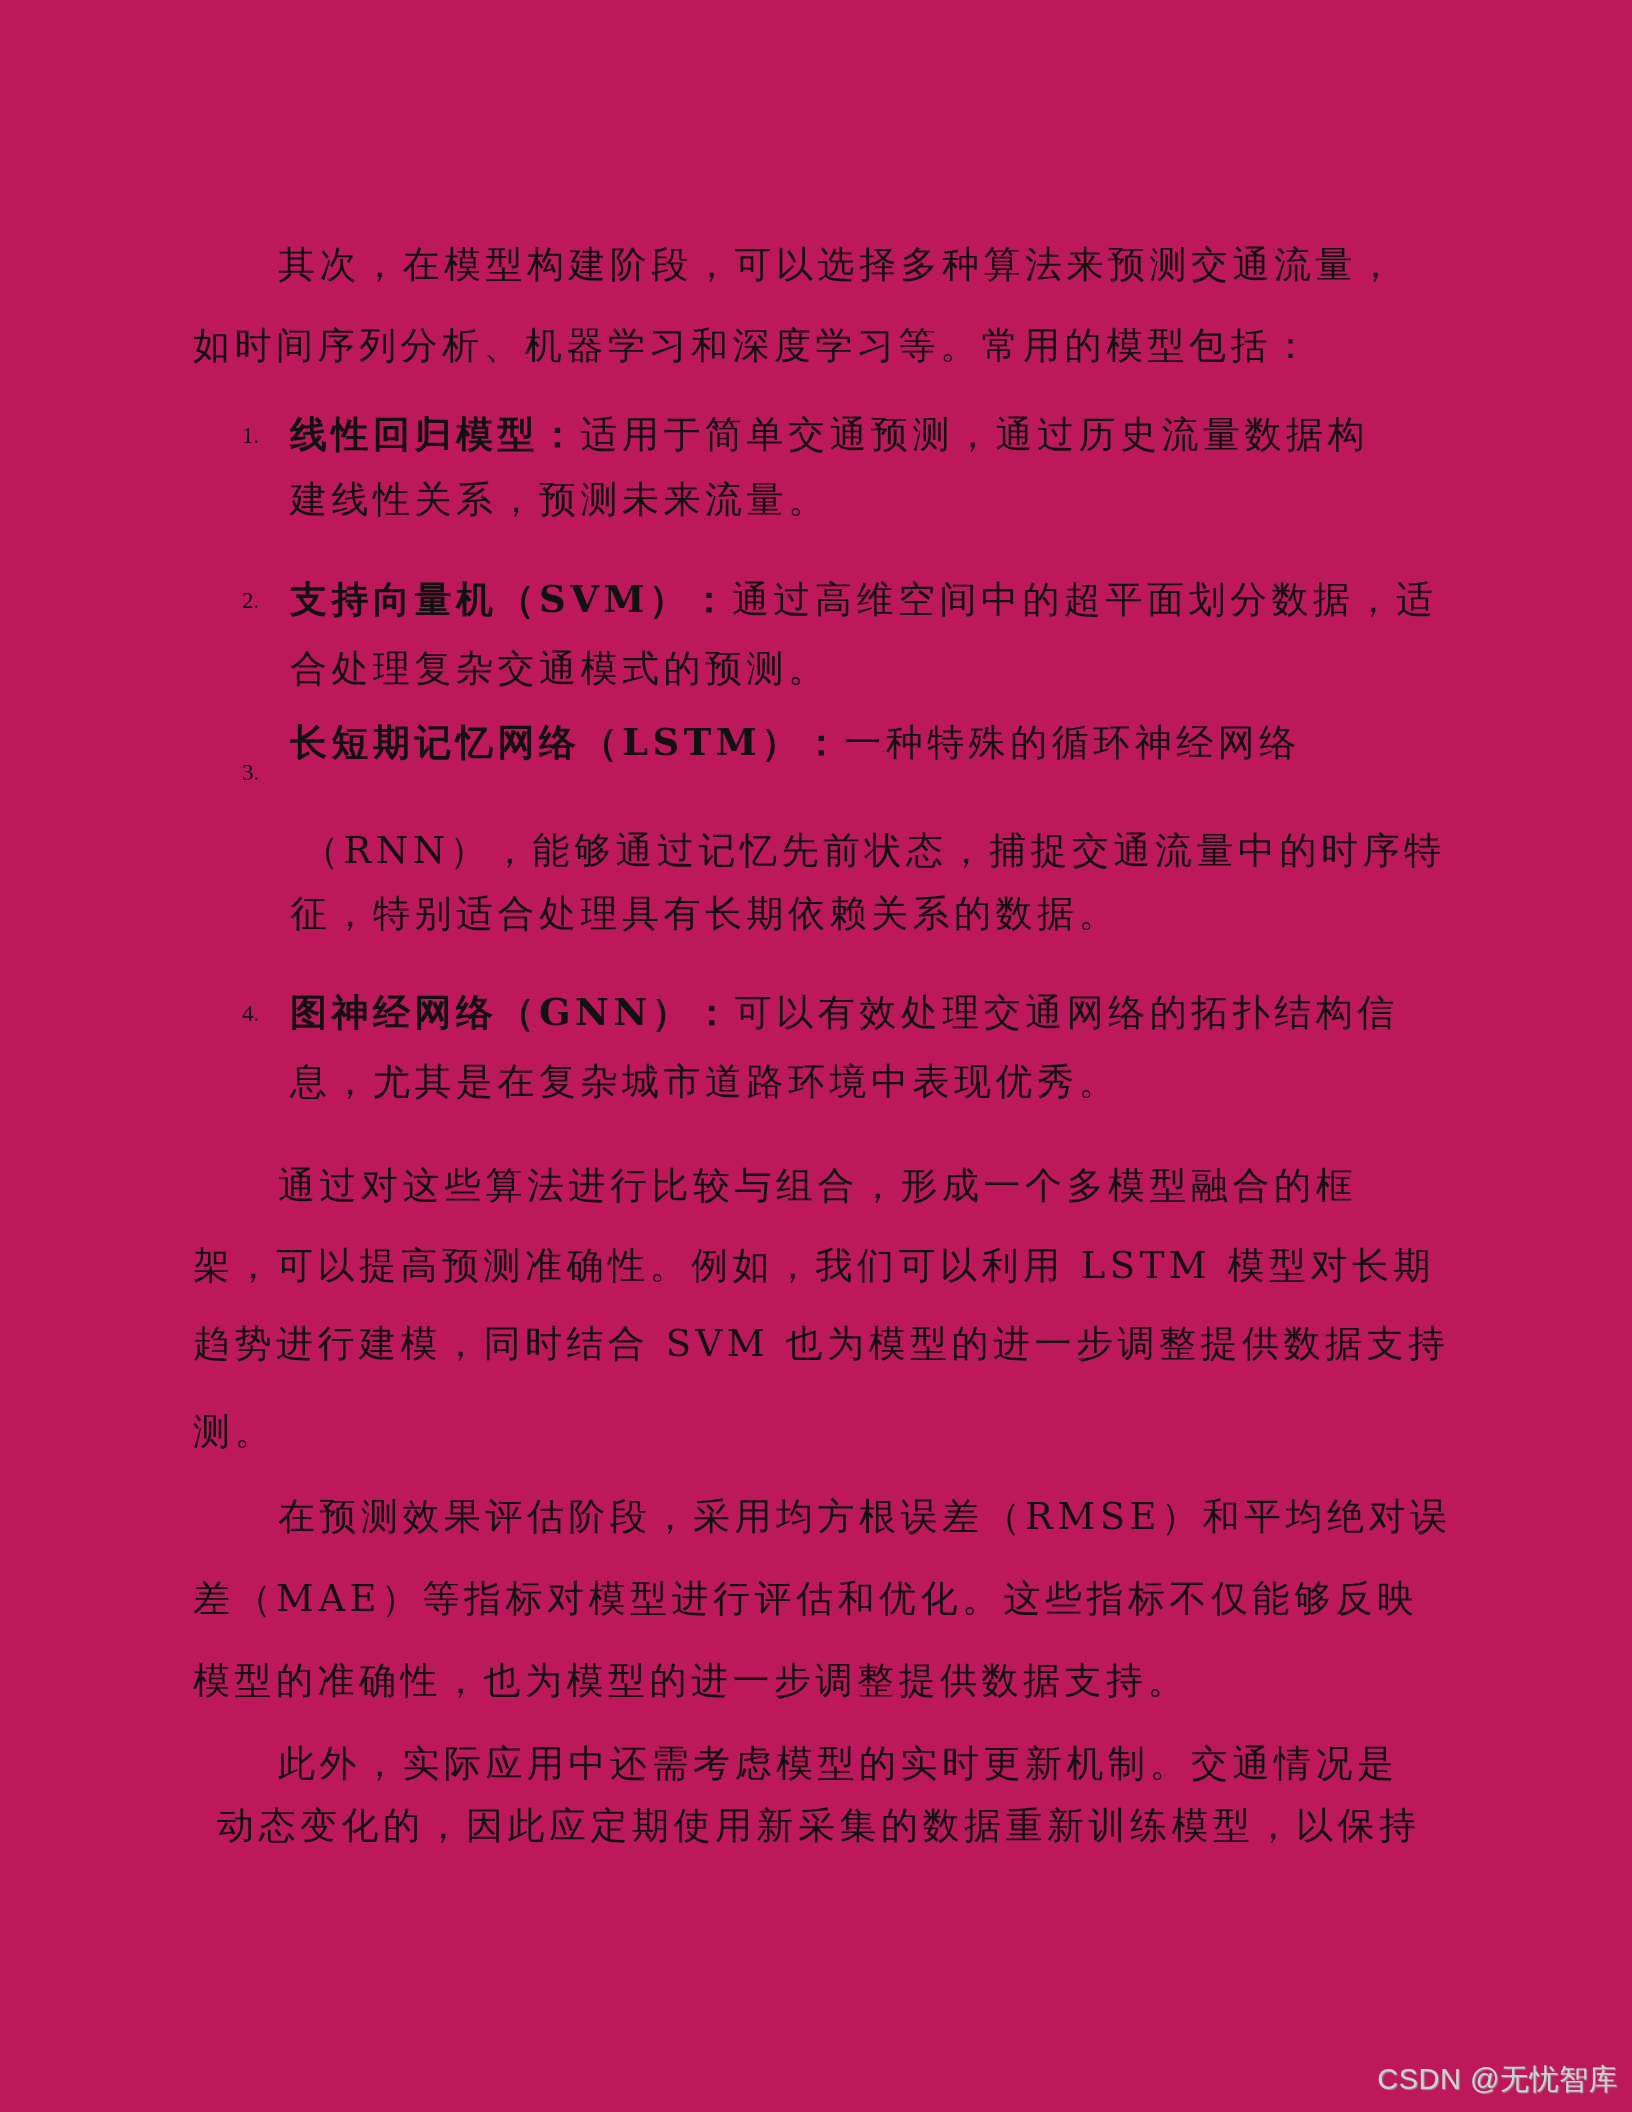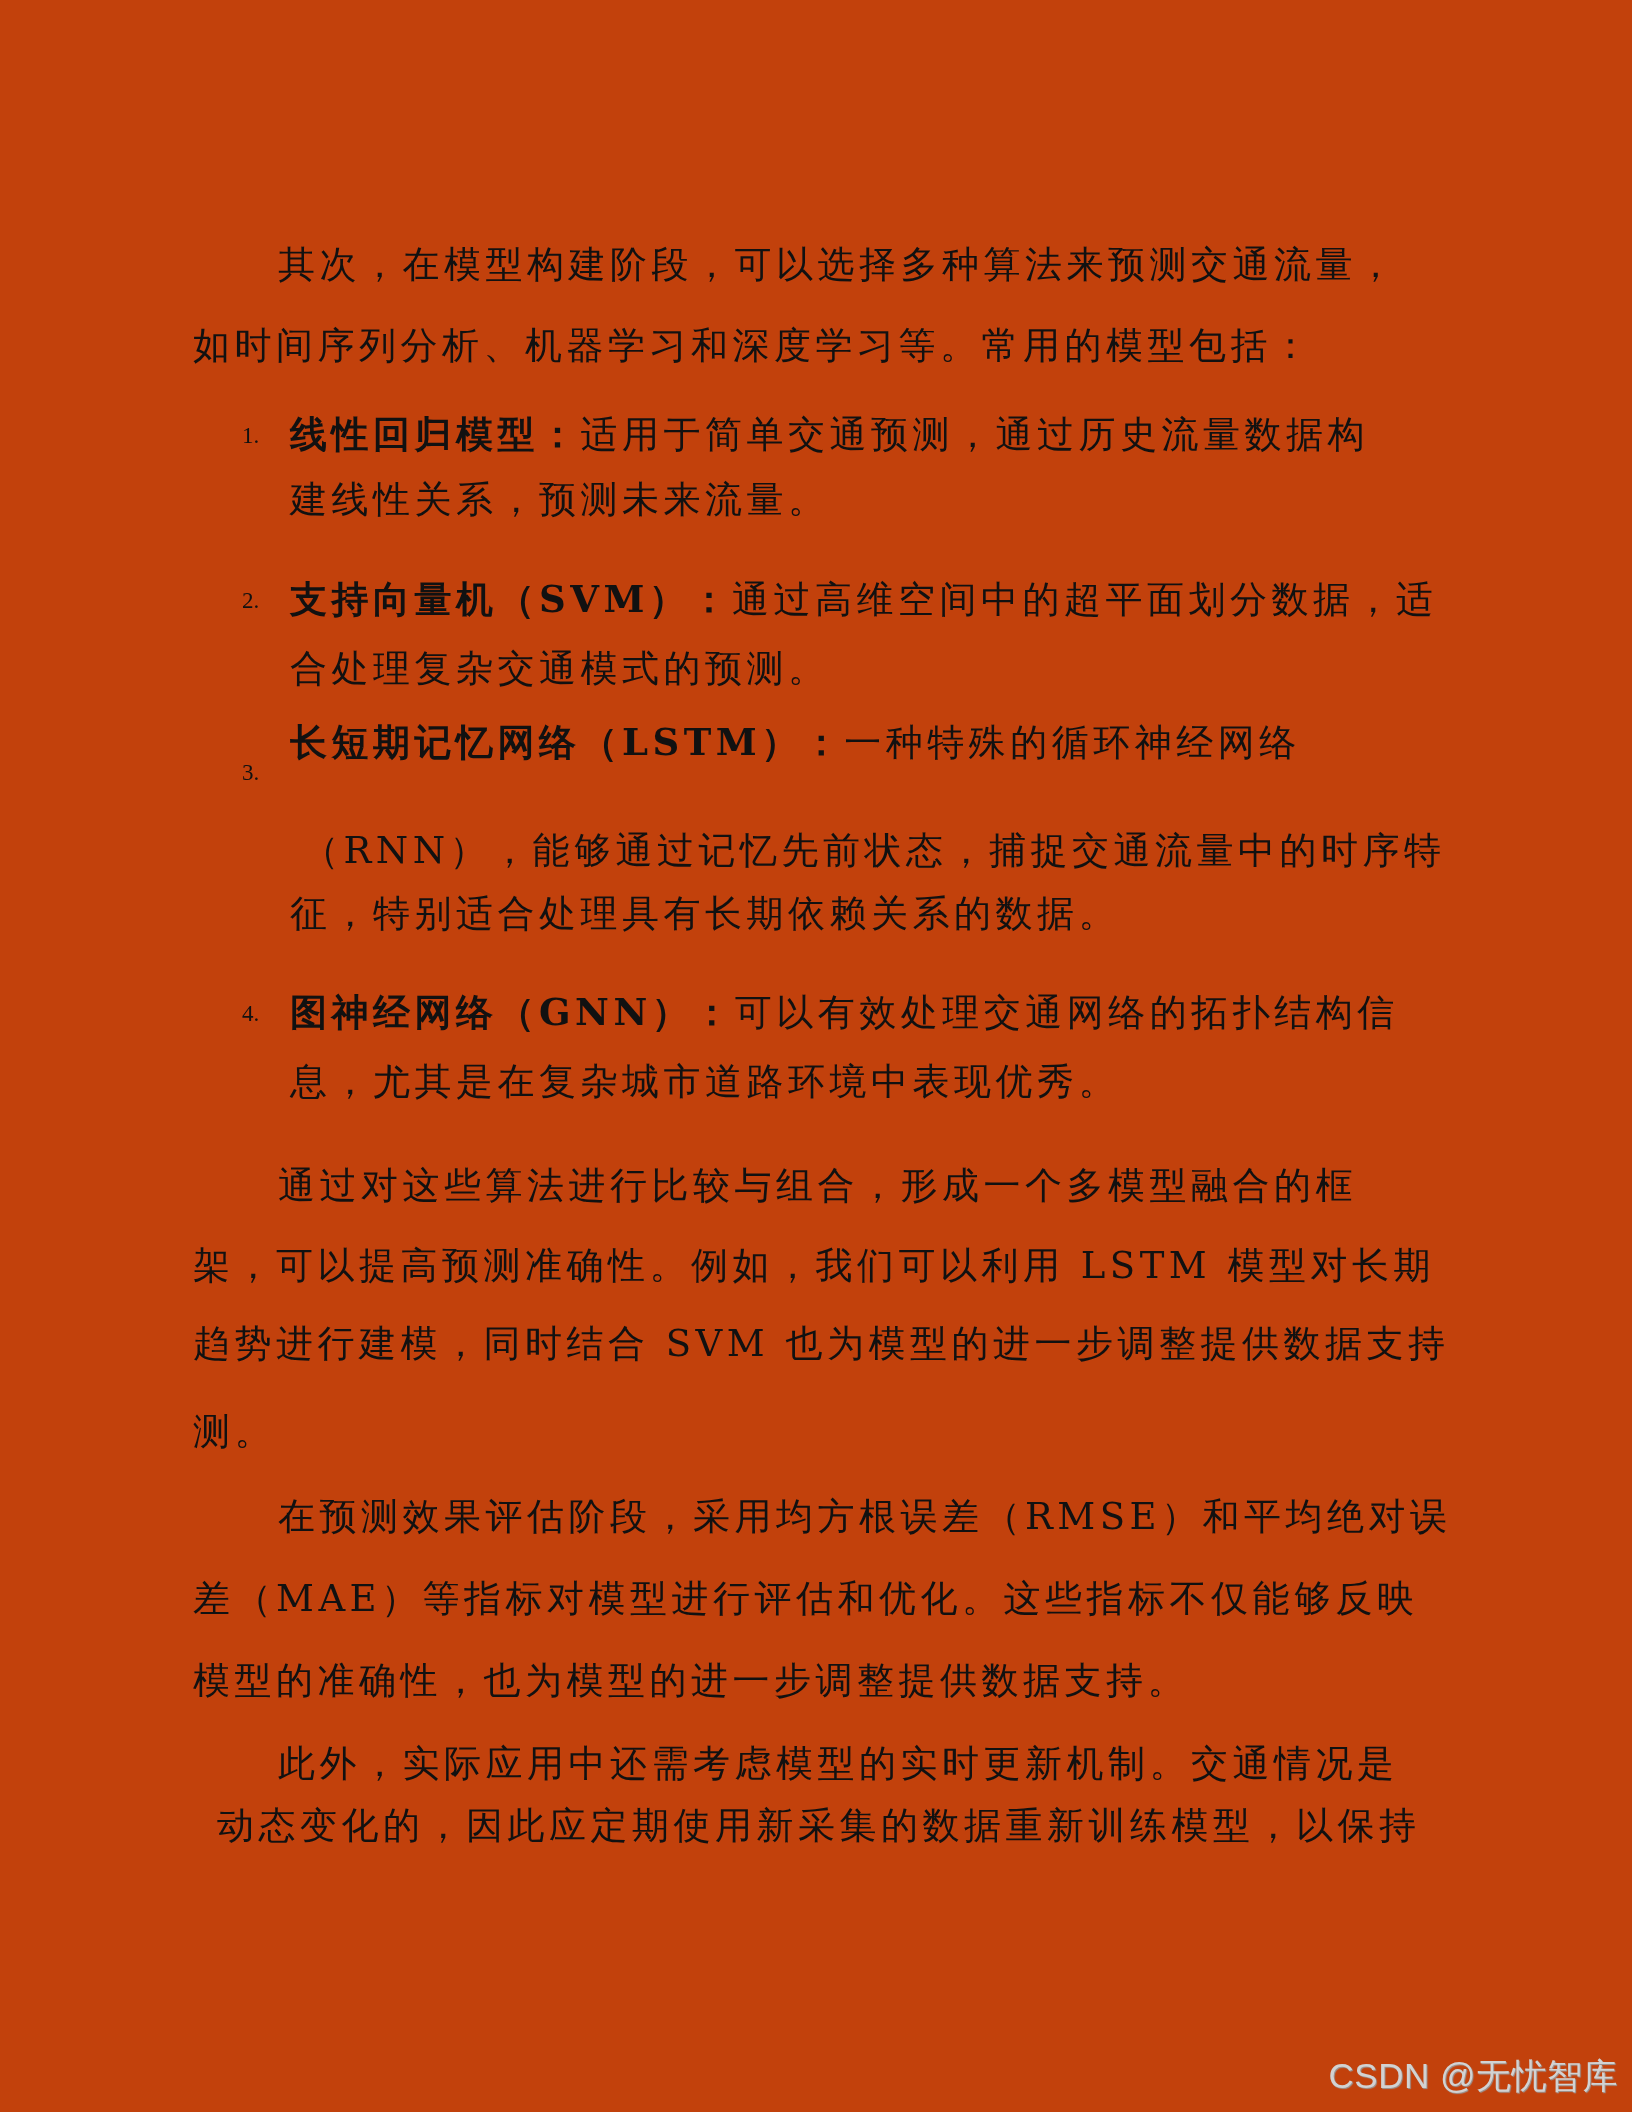"其次，在模型构建阶段，可以选择多种算法来预测交通流量，" .page { background: #c2410c -> #be185d }
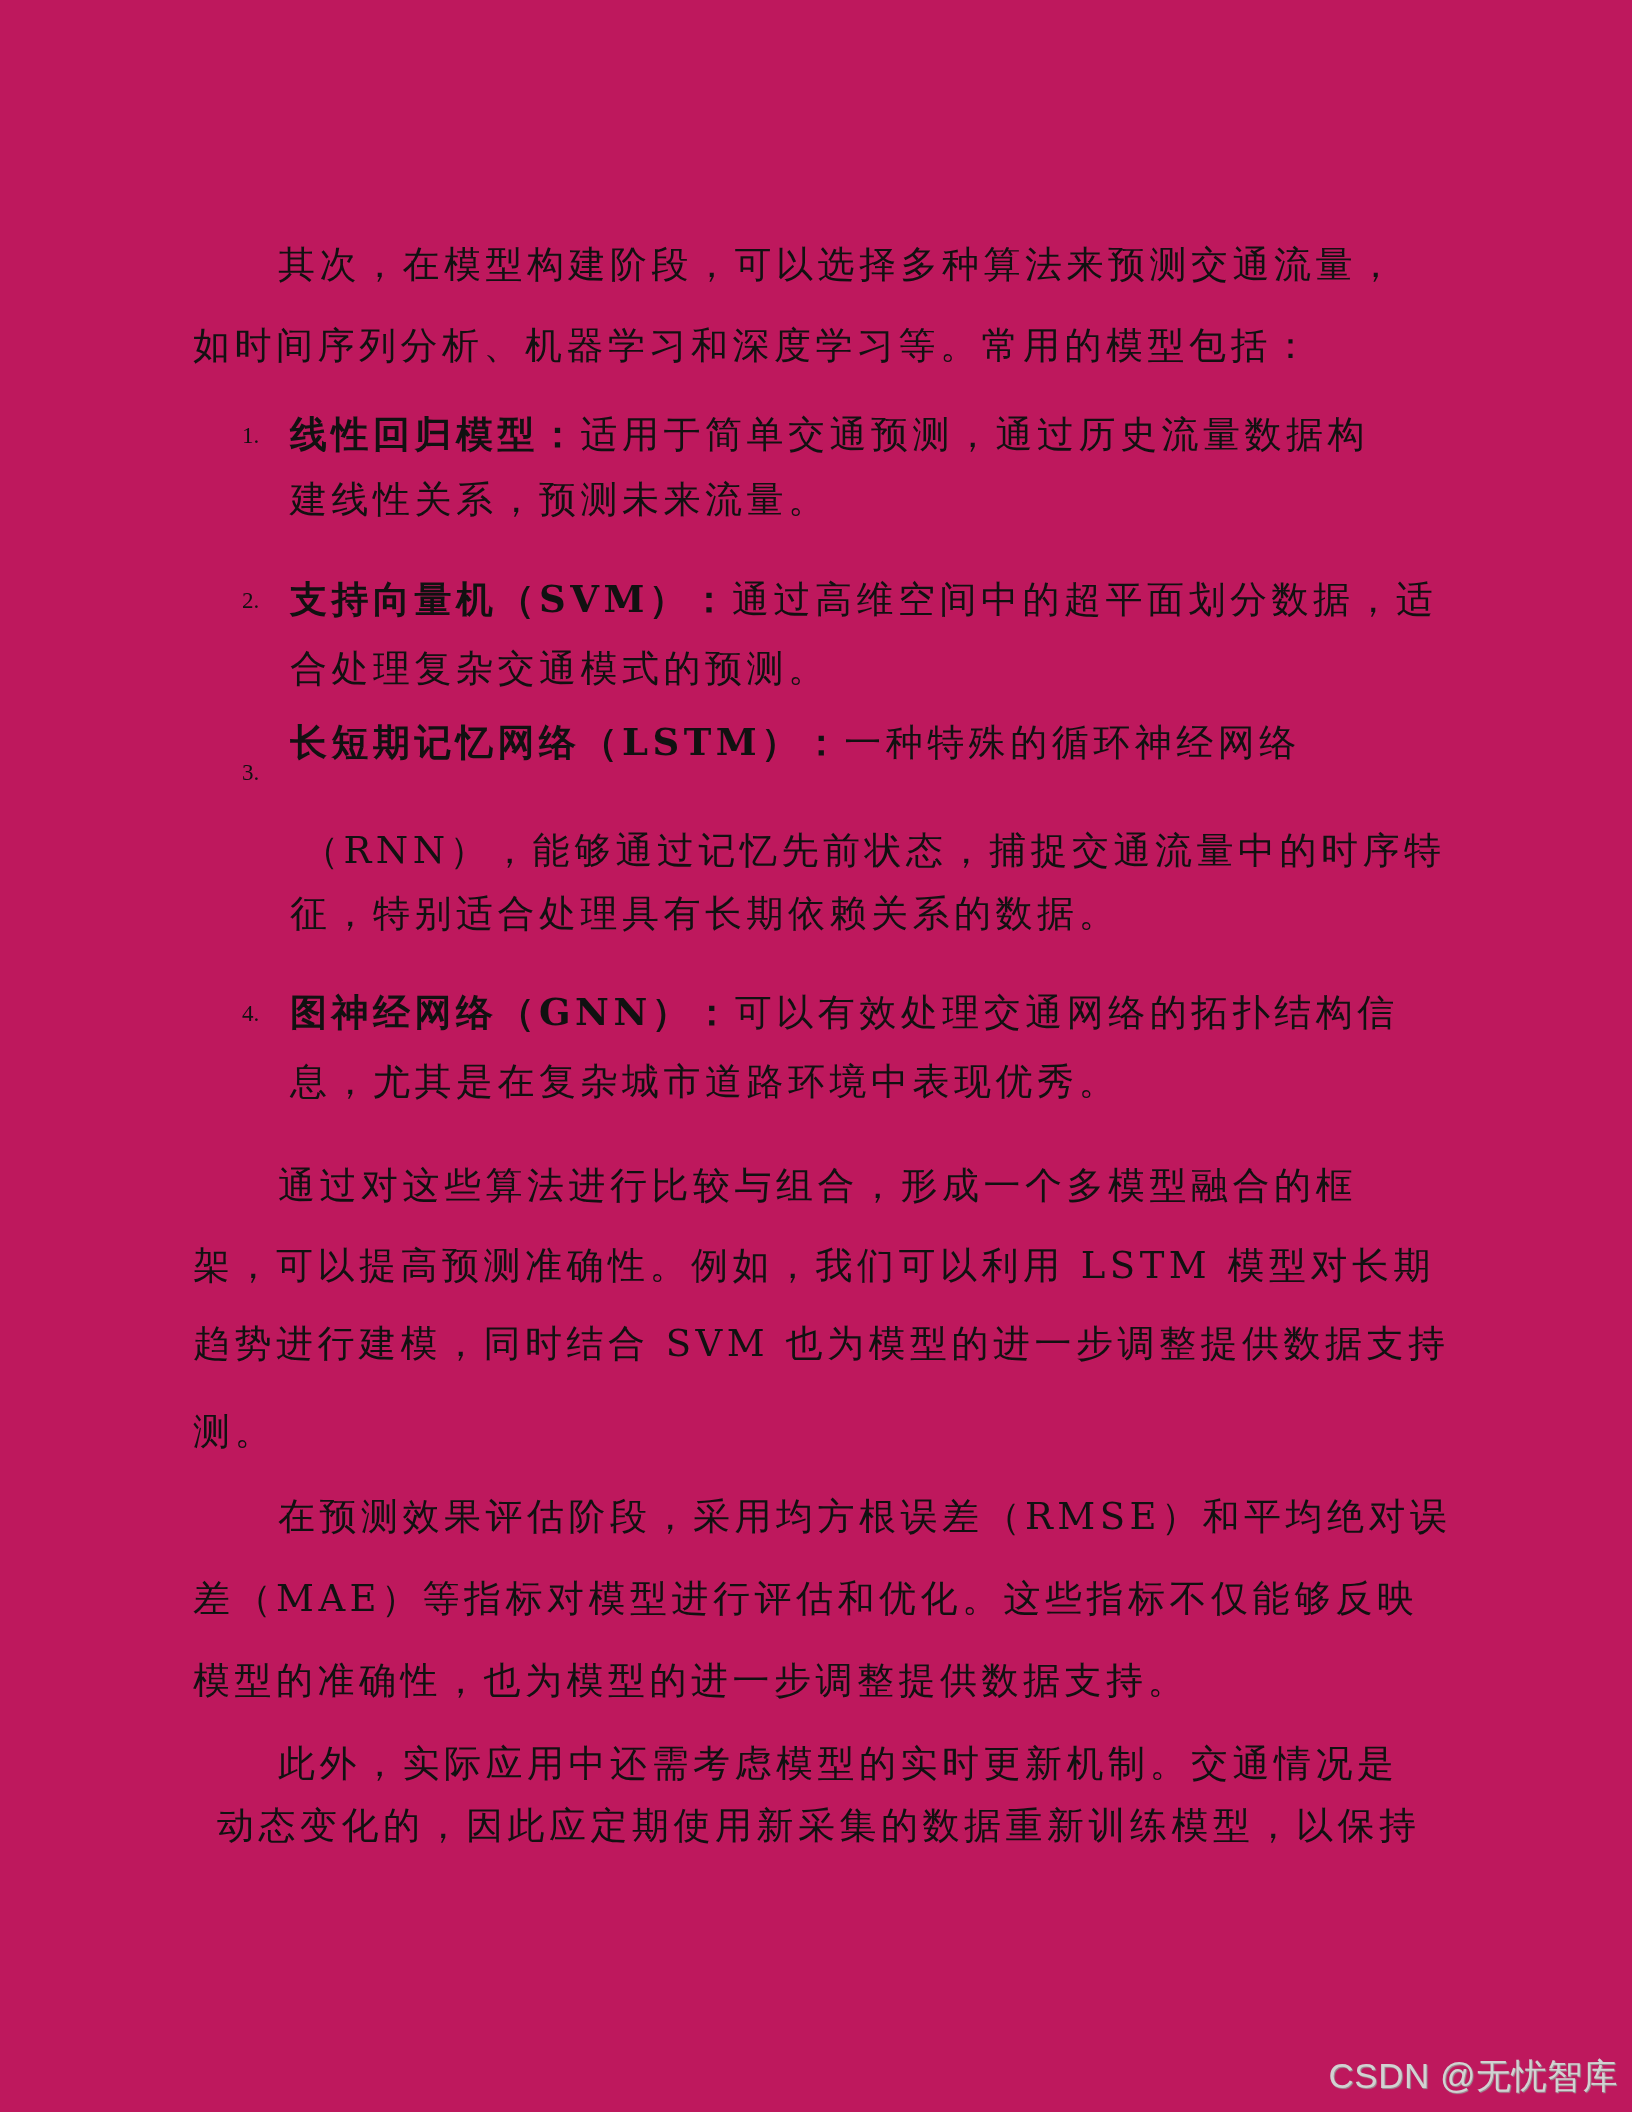"CSDN @无忧智库" .watermark { font-size: 35px -> 29px }
